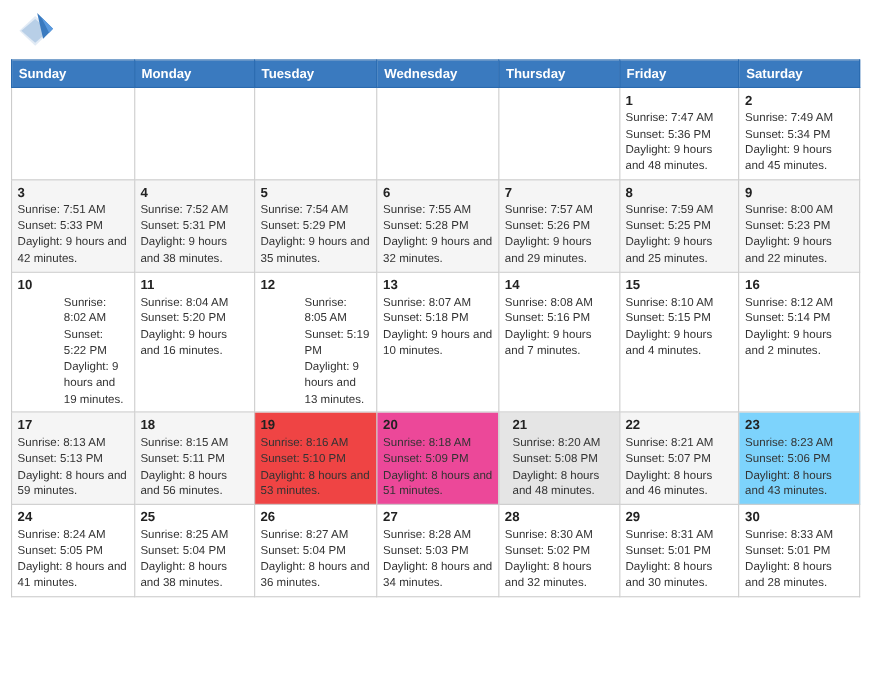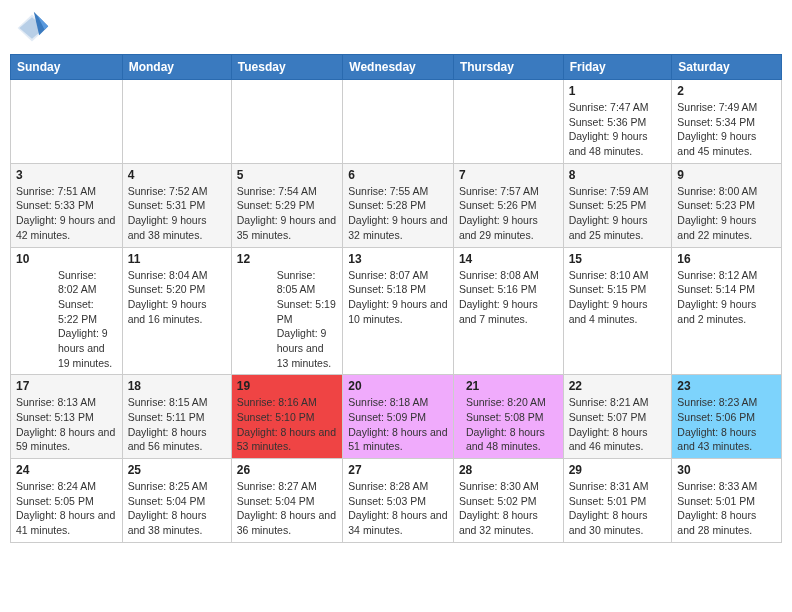"20" td { background: #f0abfc -> #ec4899 }
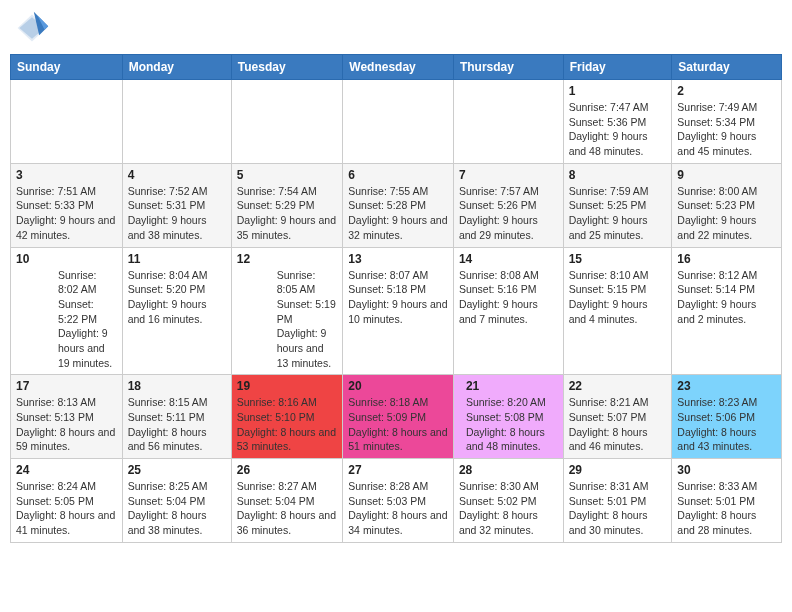"21" td { background: #f0abfc -> #e5e5e5 }
